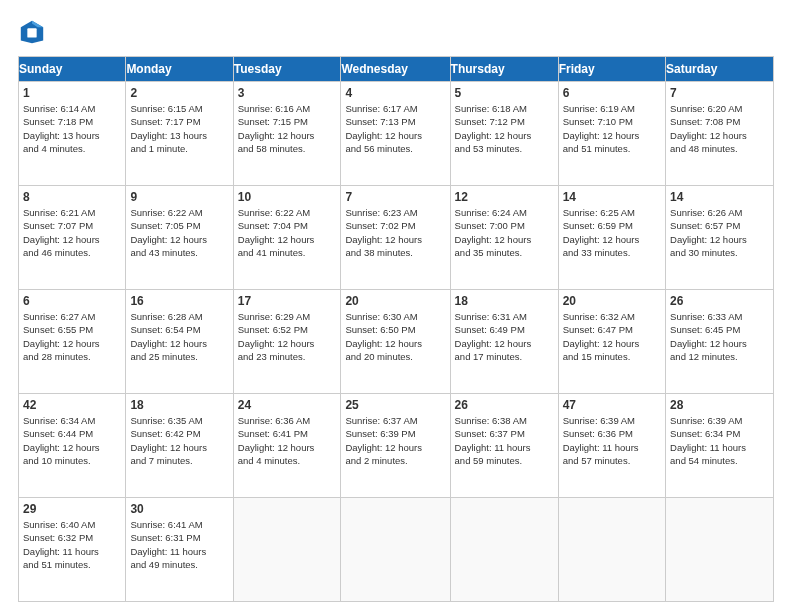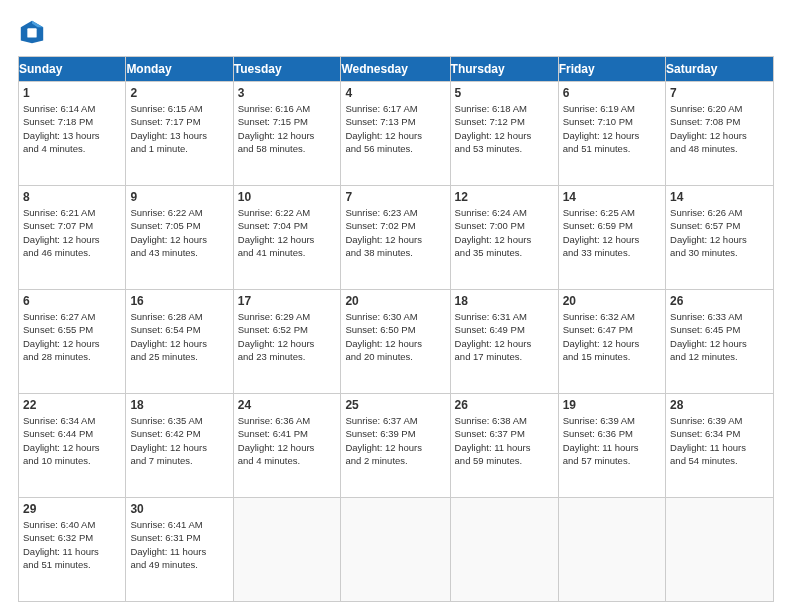"22" span.day-num { text: 22 -> 42 }
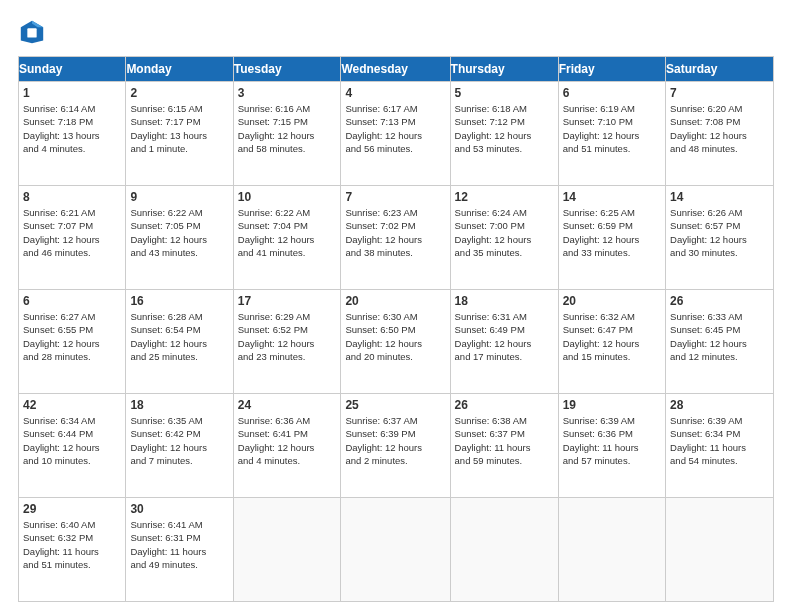"19" span.day-num { text: 19 -> 47 }
